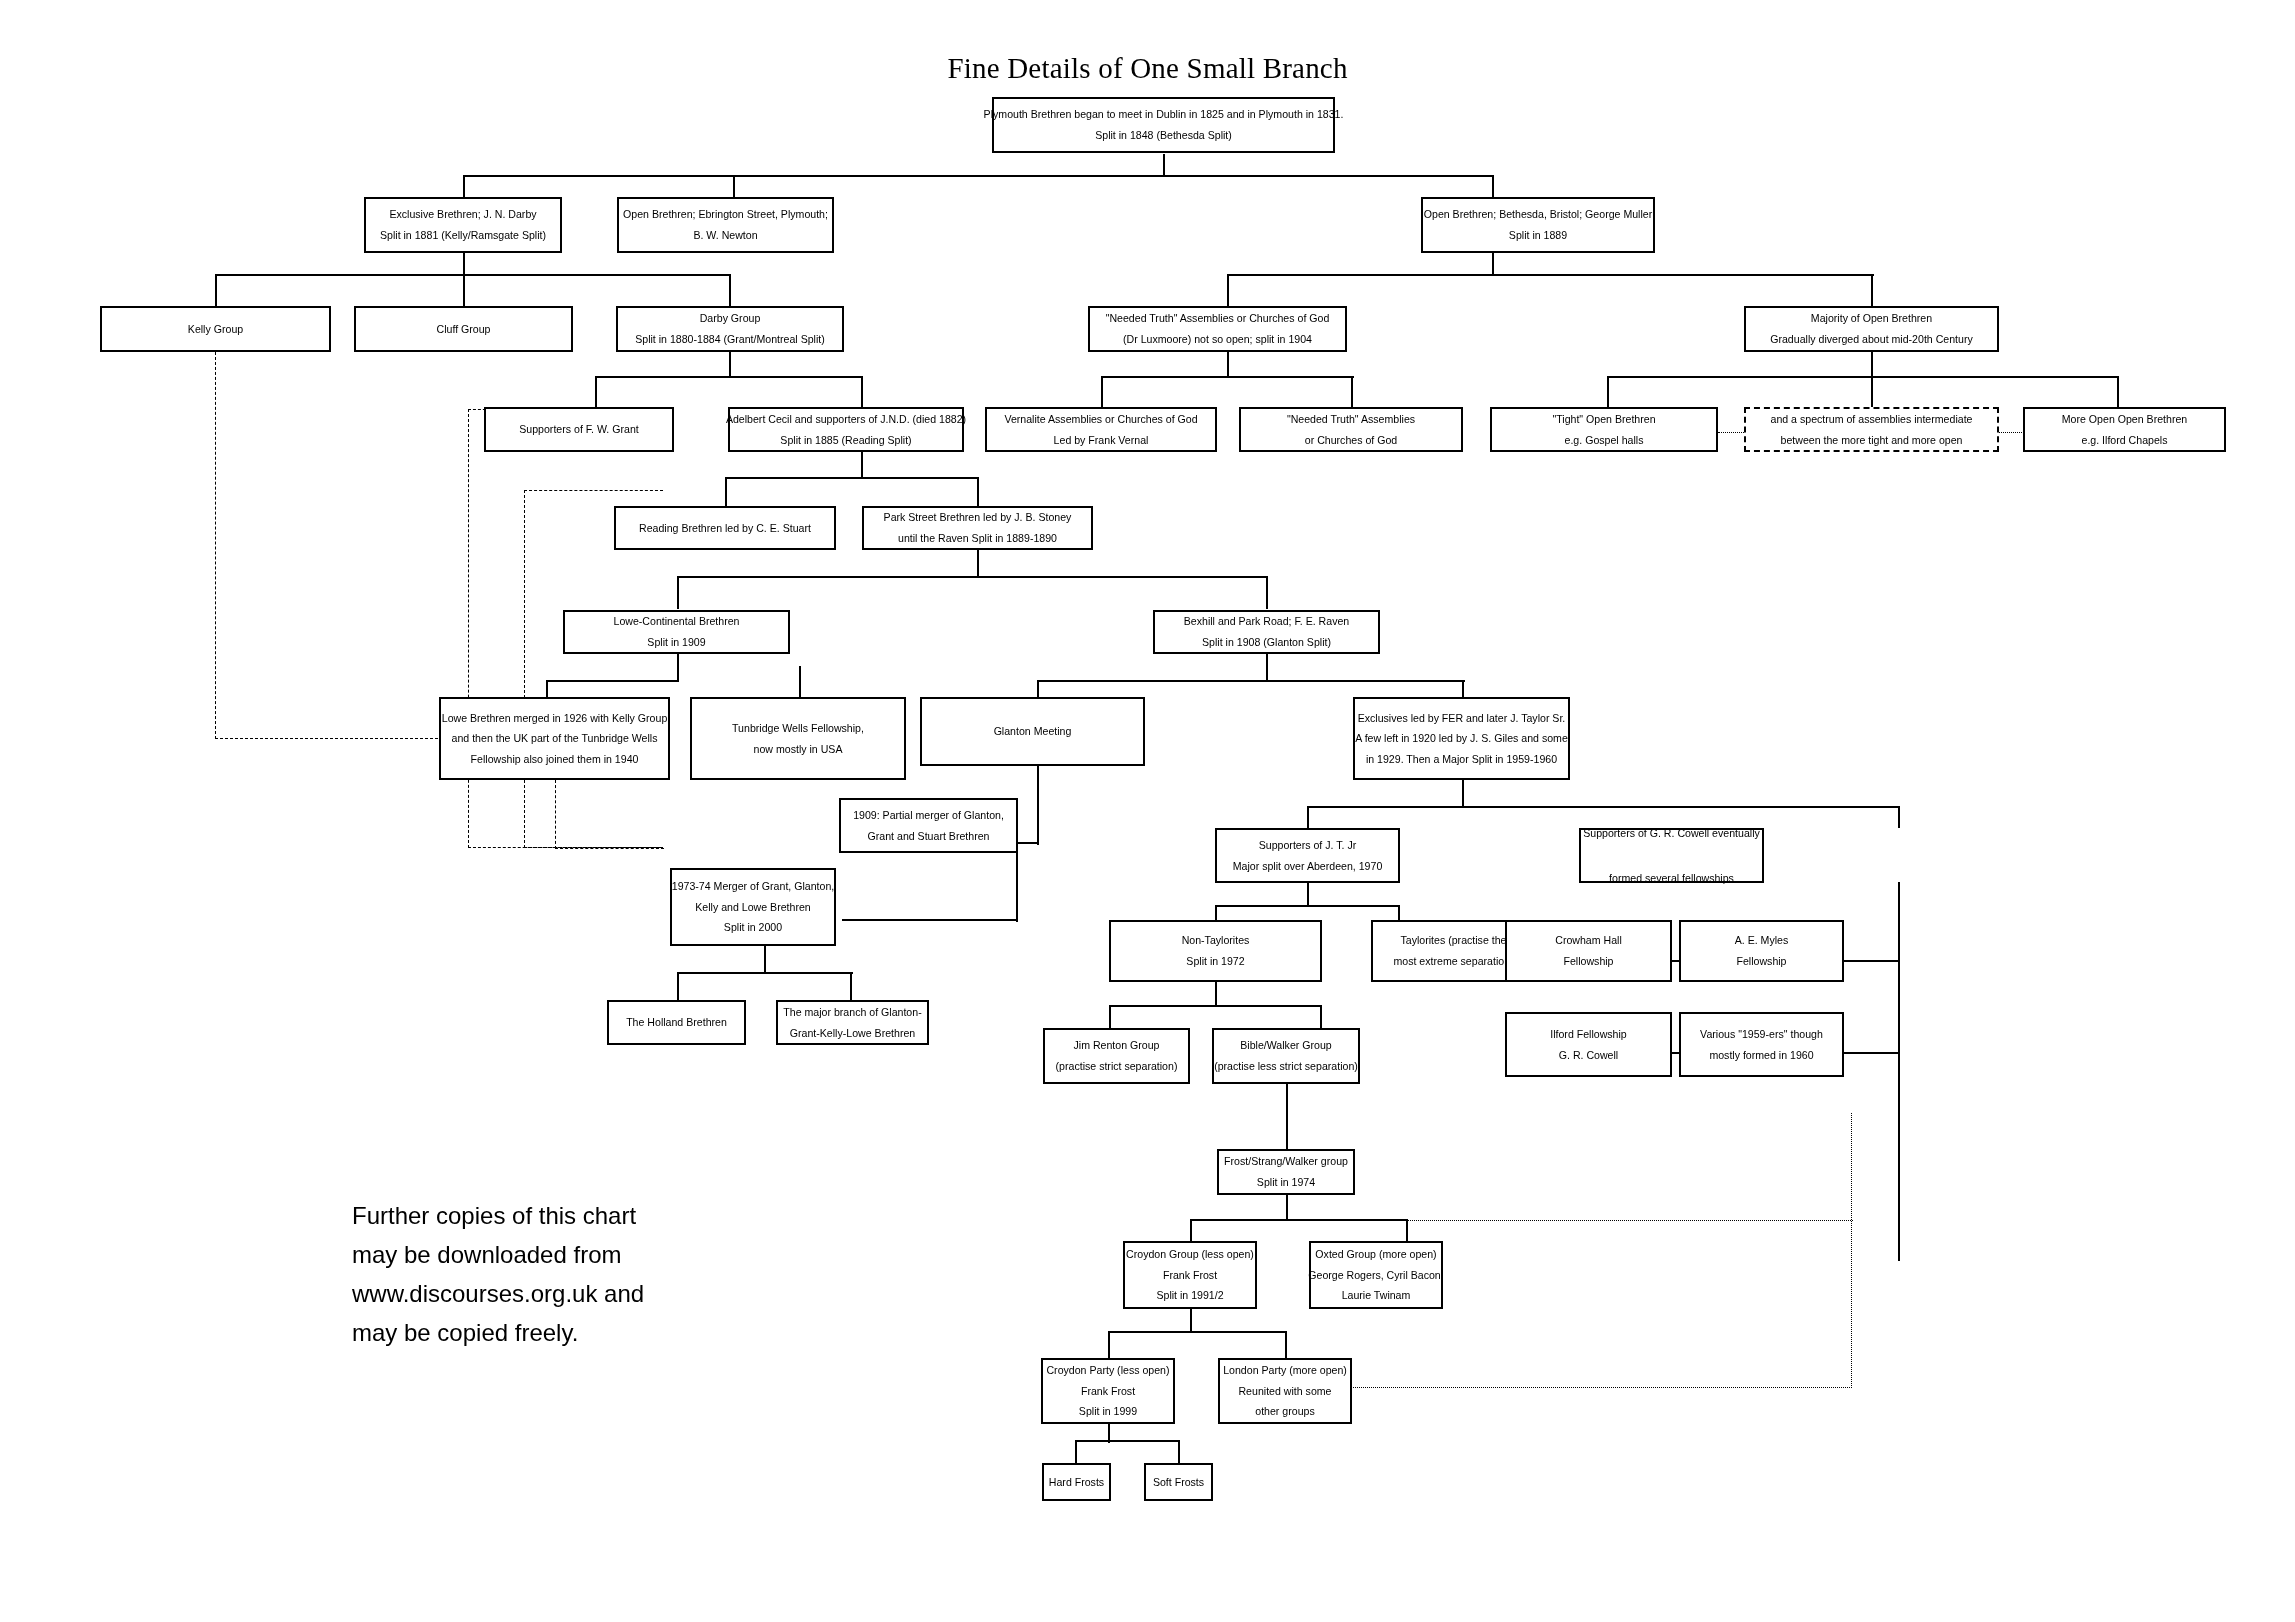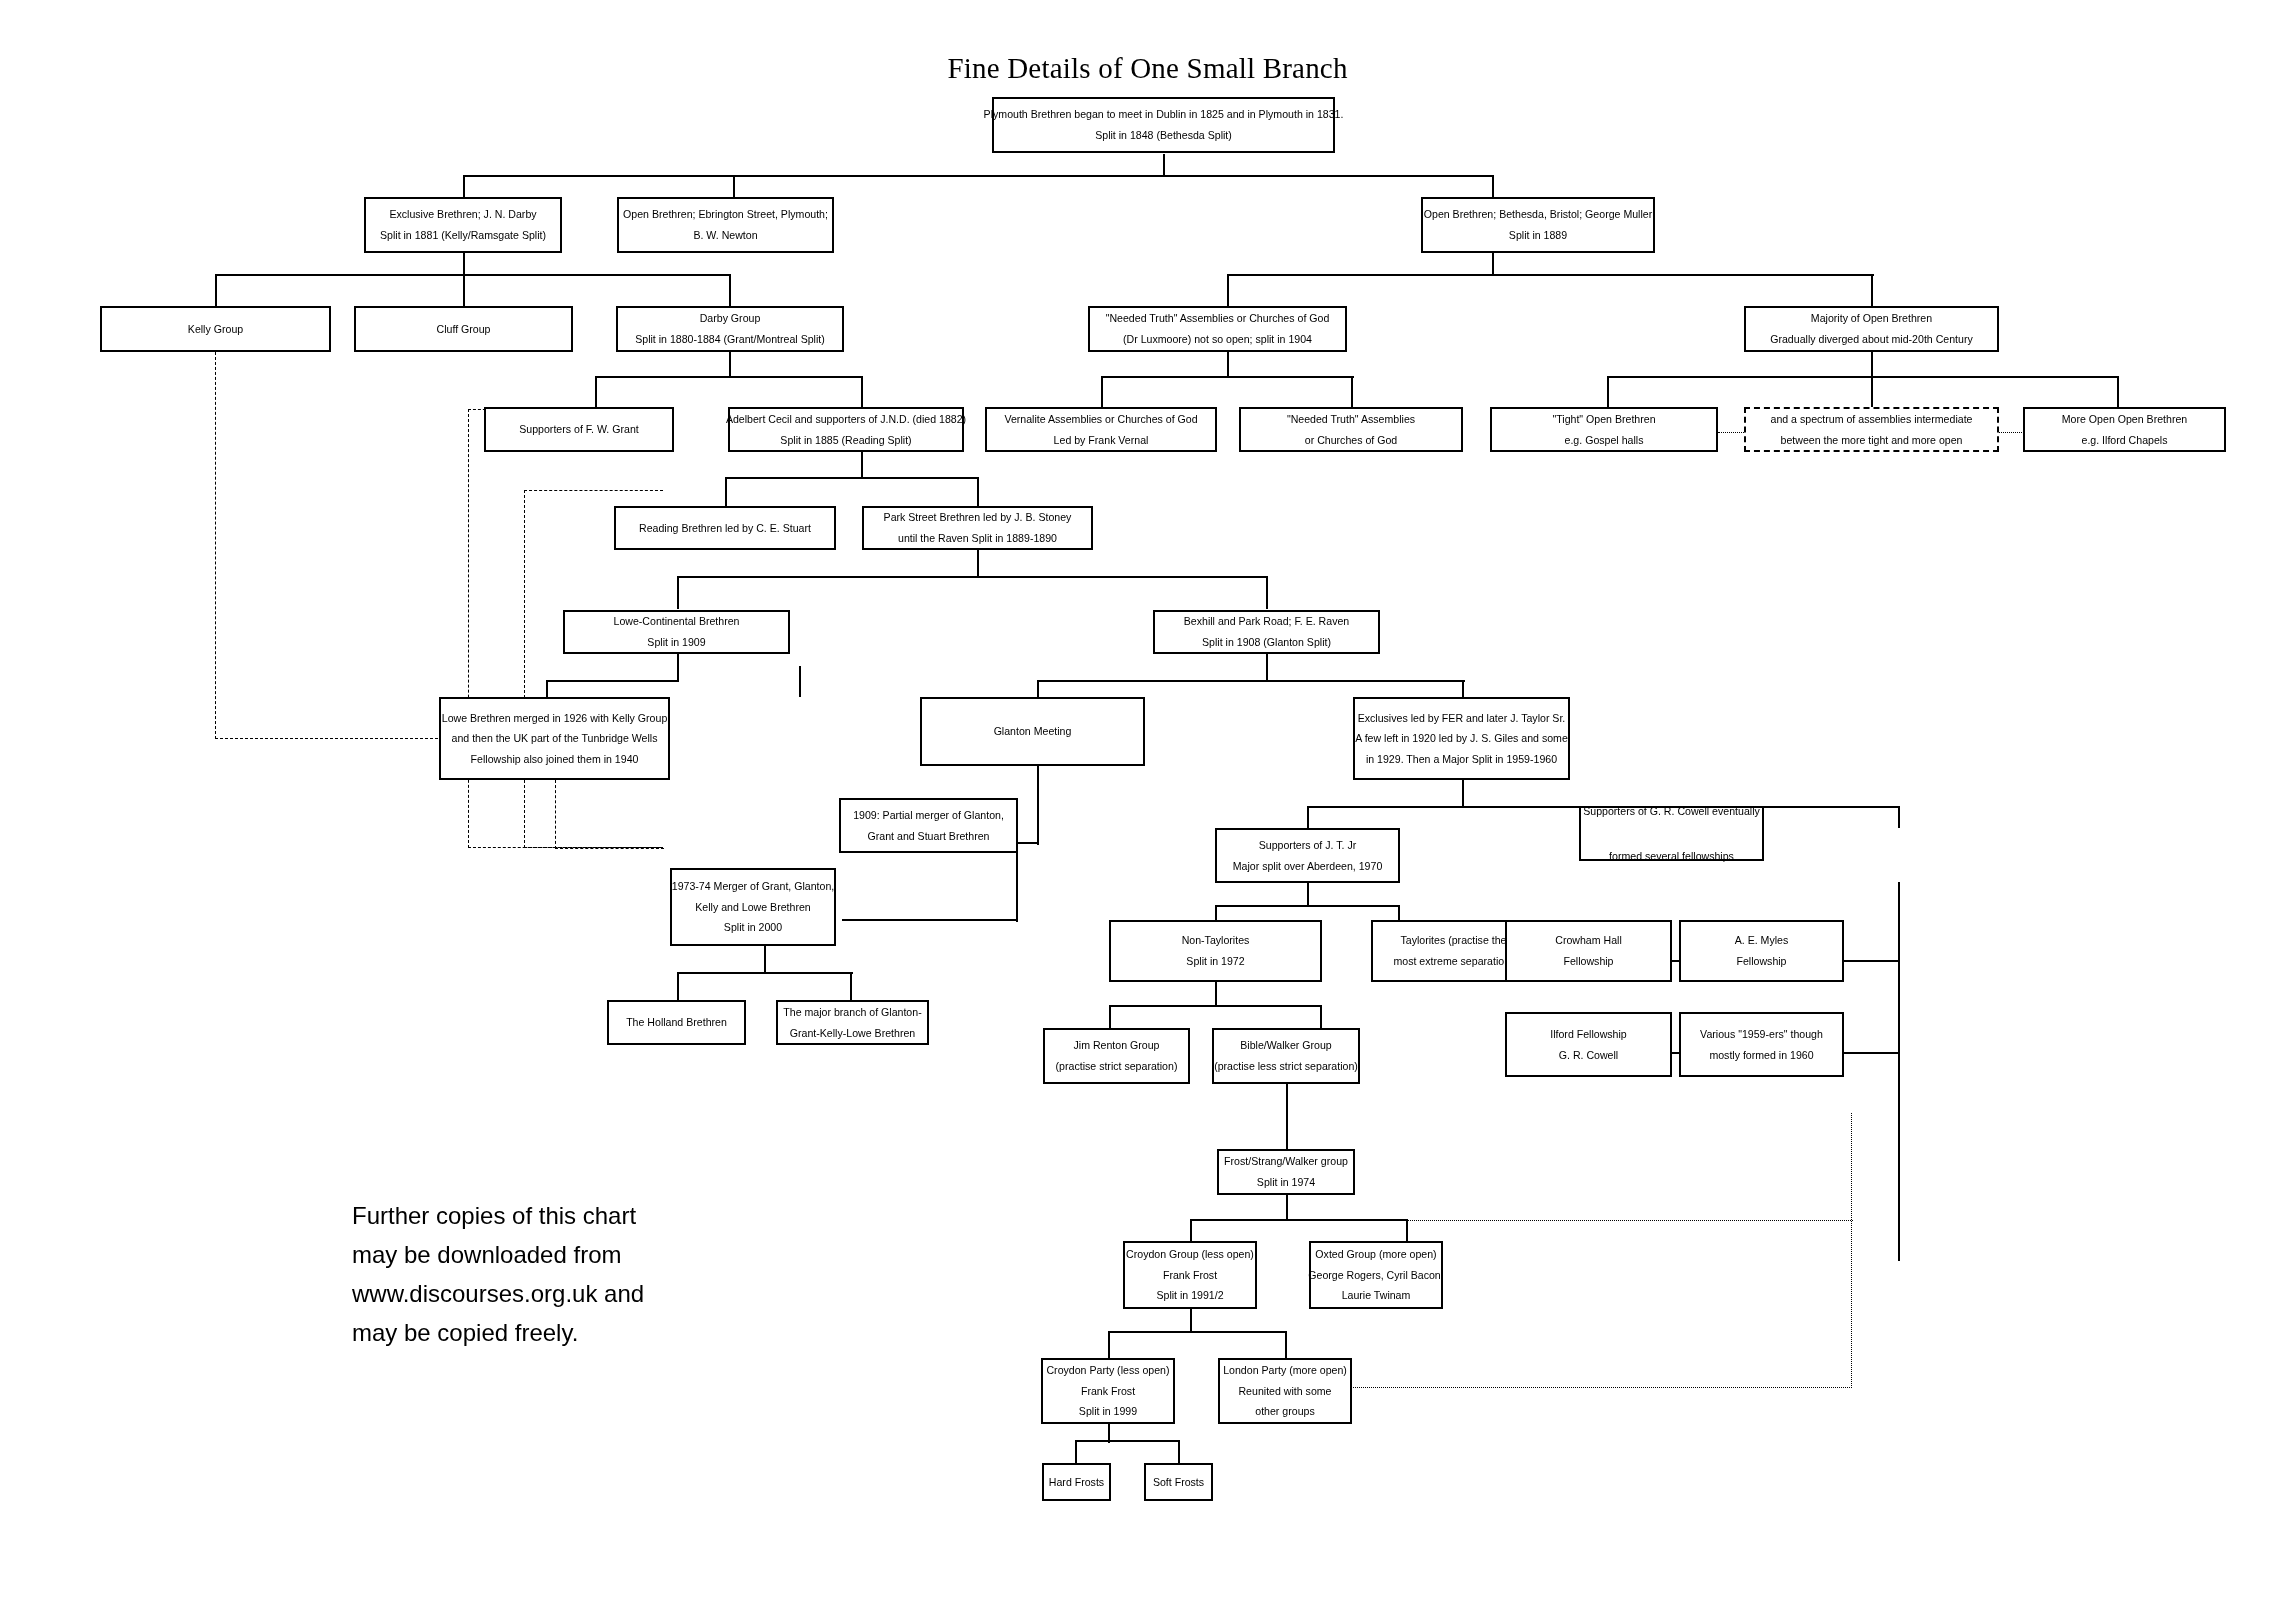"Tunbridge Wells Fellowship," div.node { html: none -> <div> <span>Tunbridge Wells Fellowship,</span> <span>now mostly in USA</span> </div> }
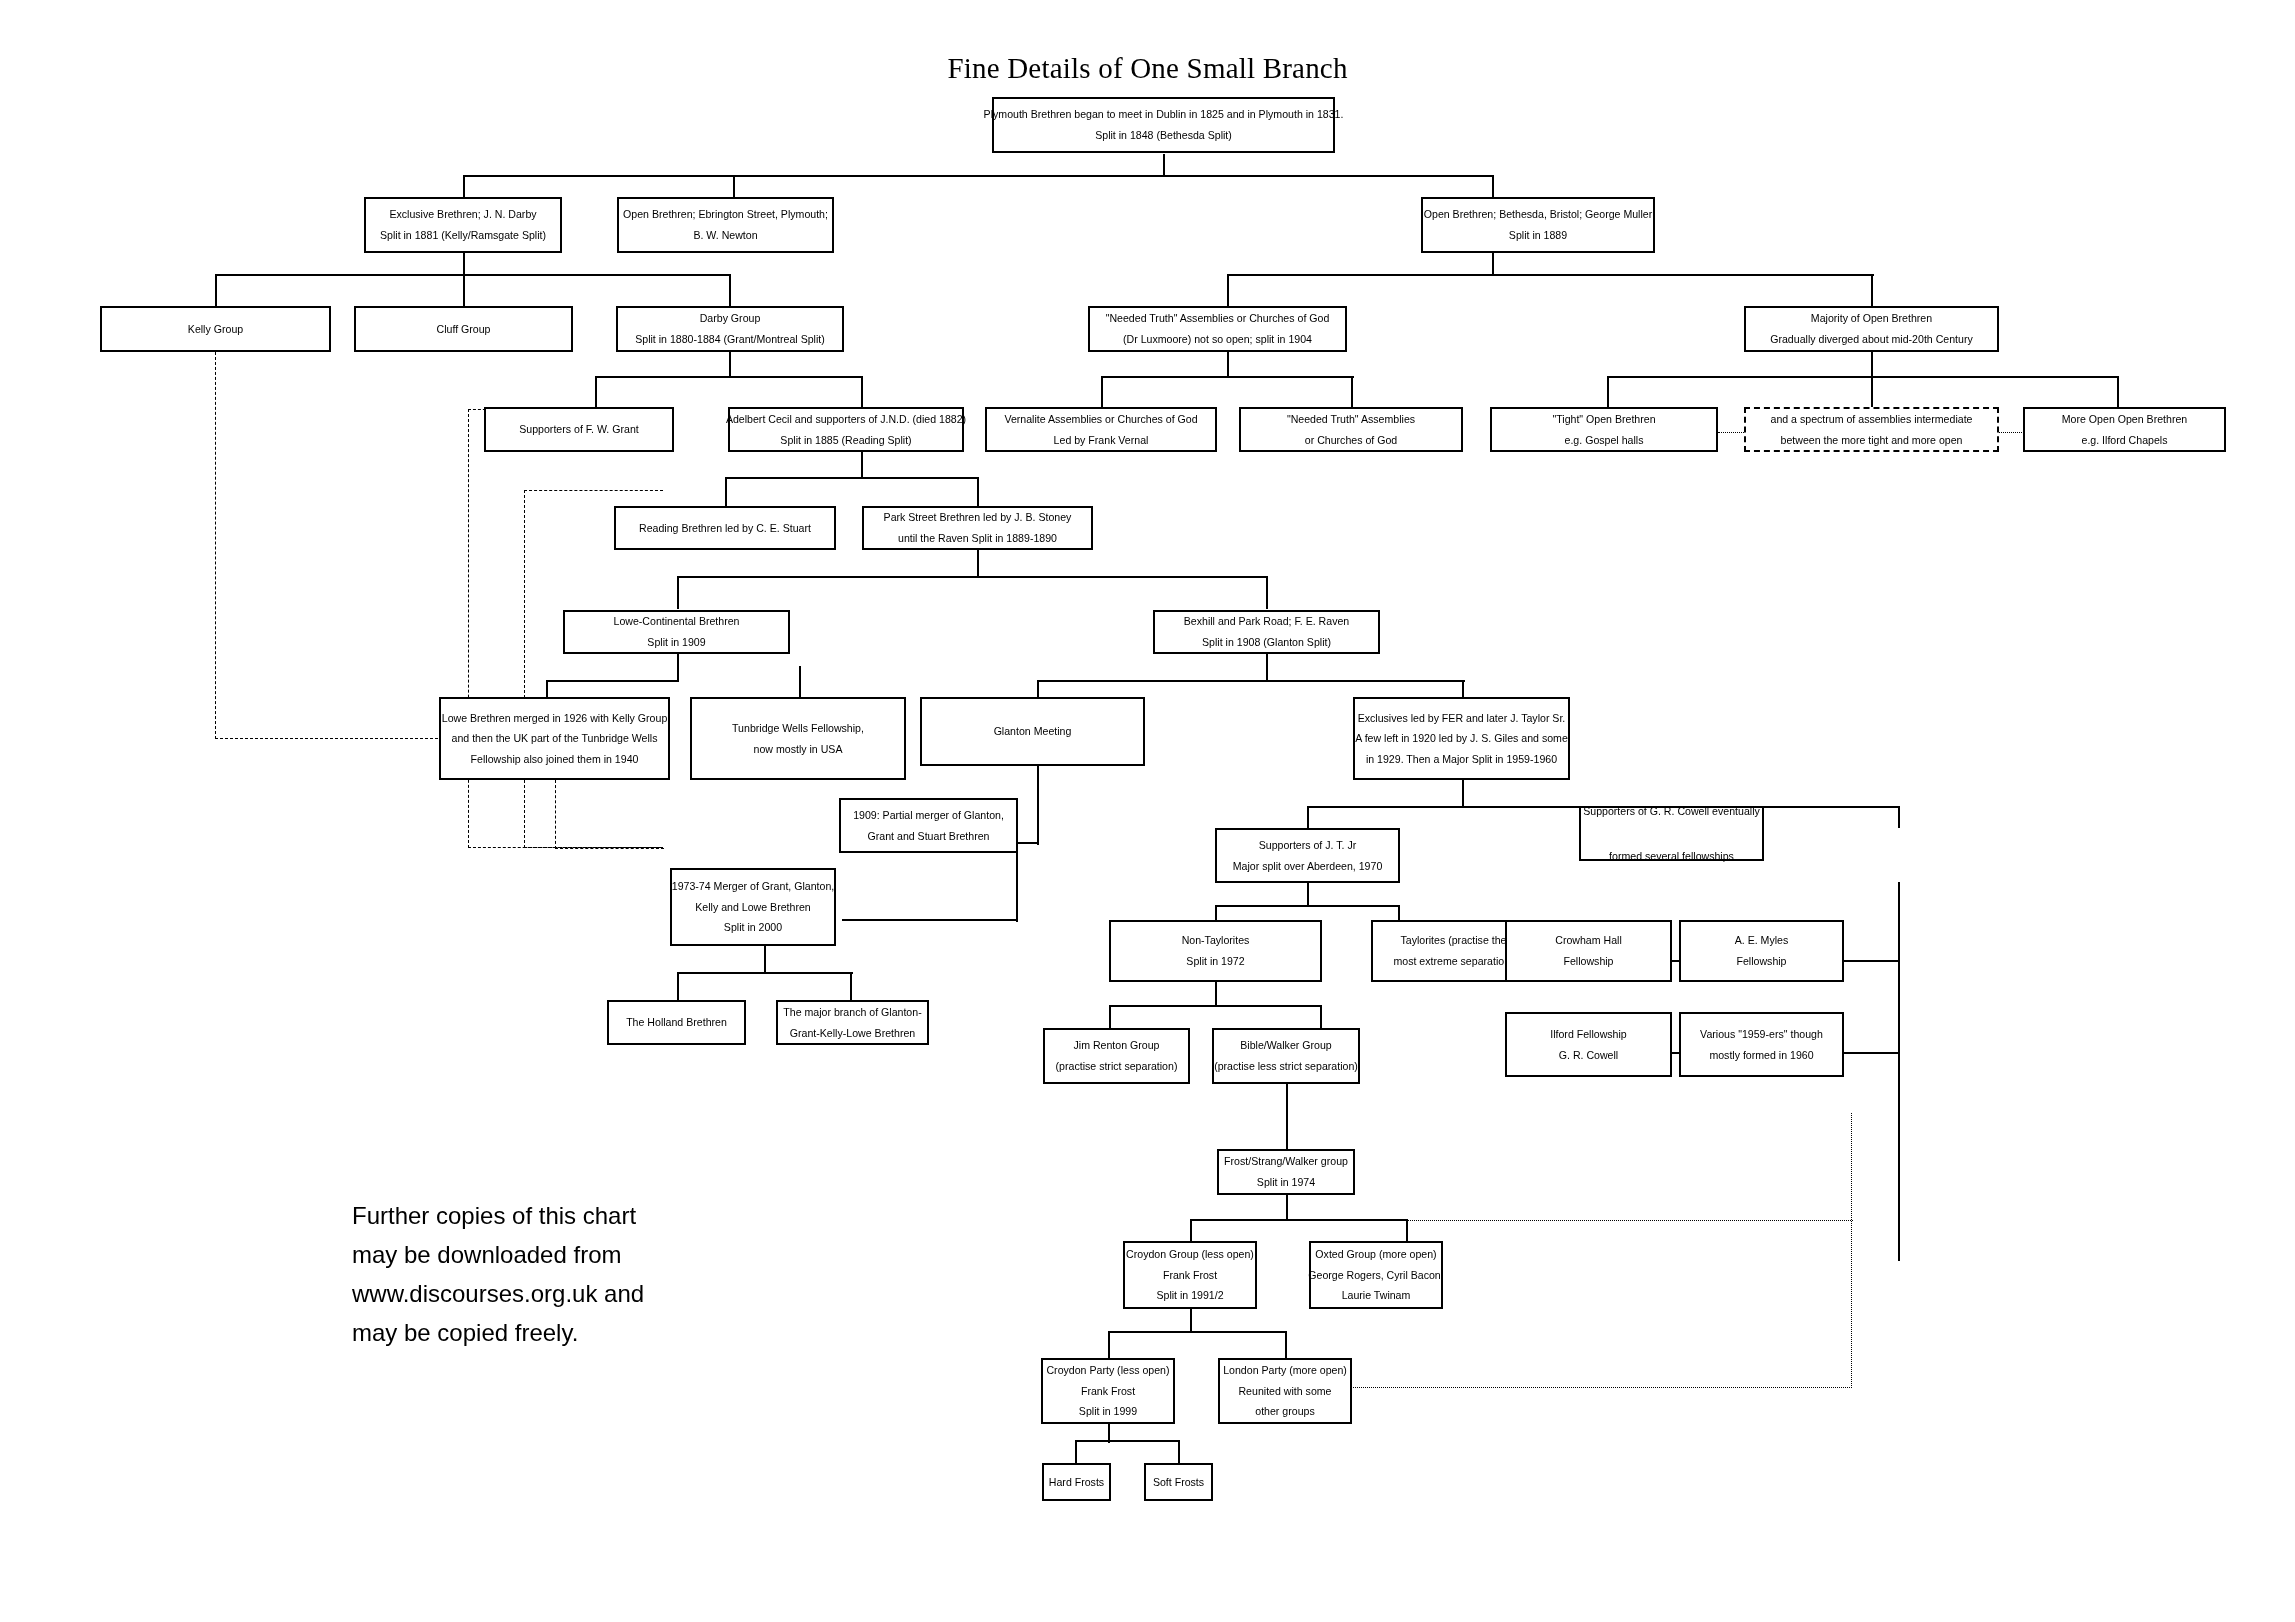"Supporters of G. R. Cowell" div.node { top: 806px -> 828px }
